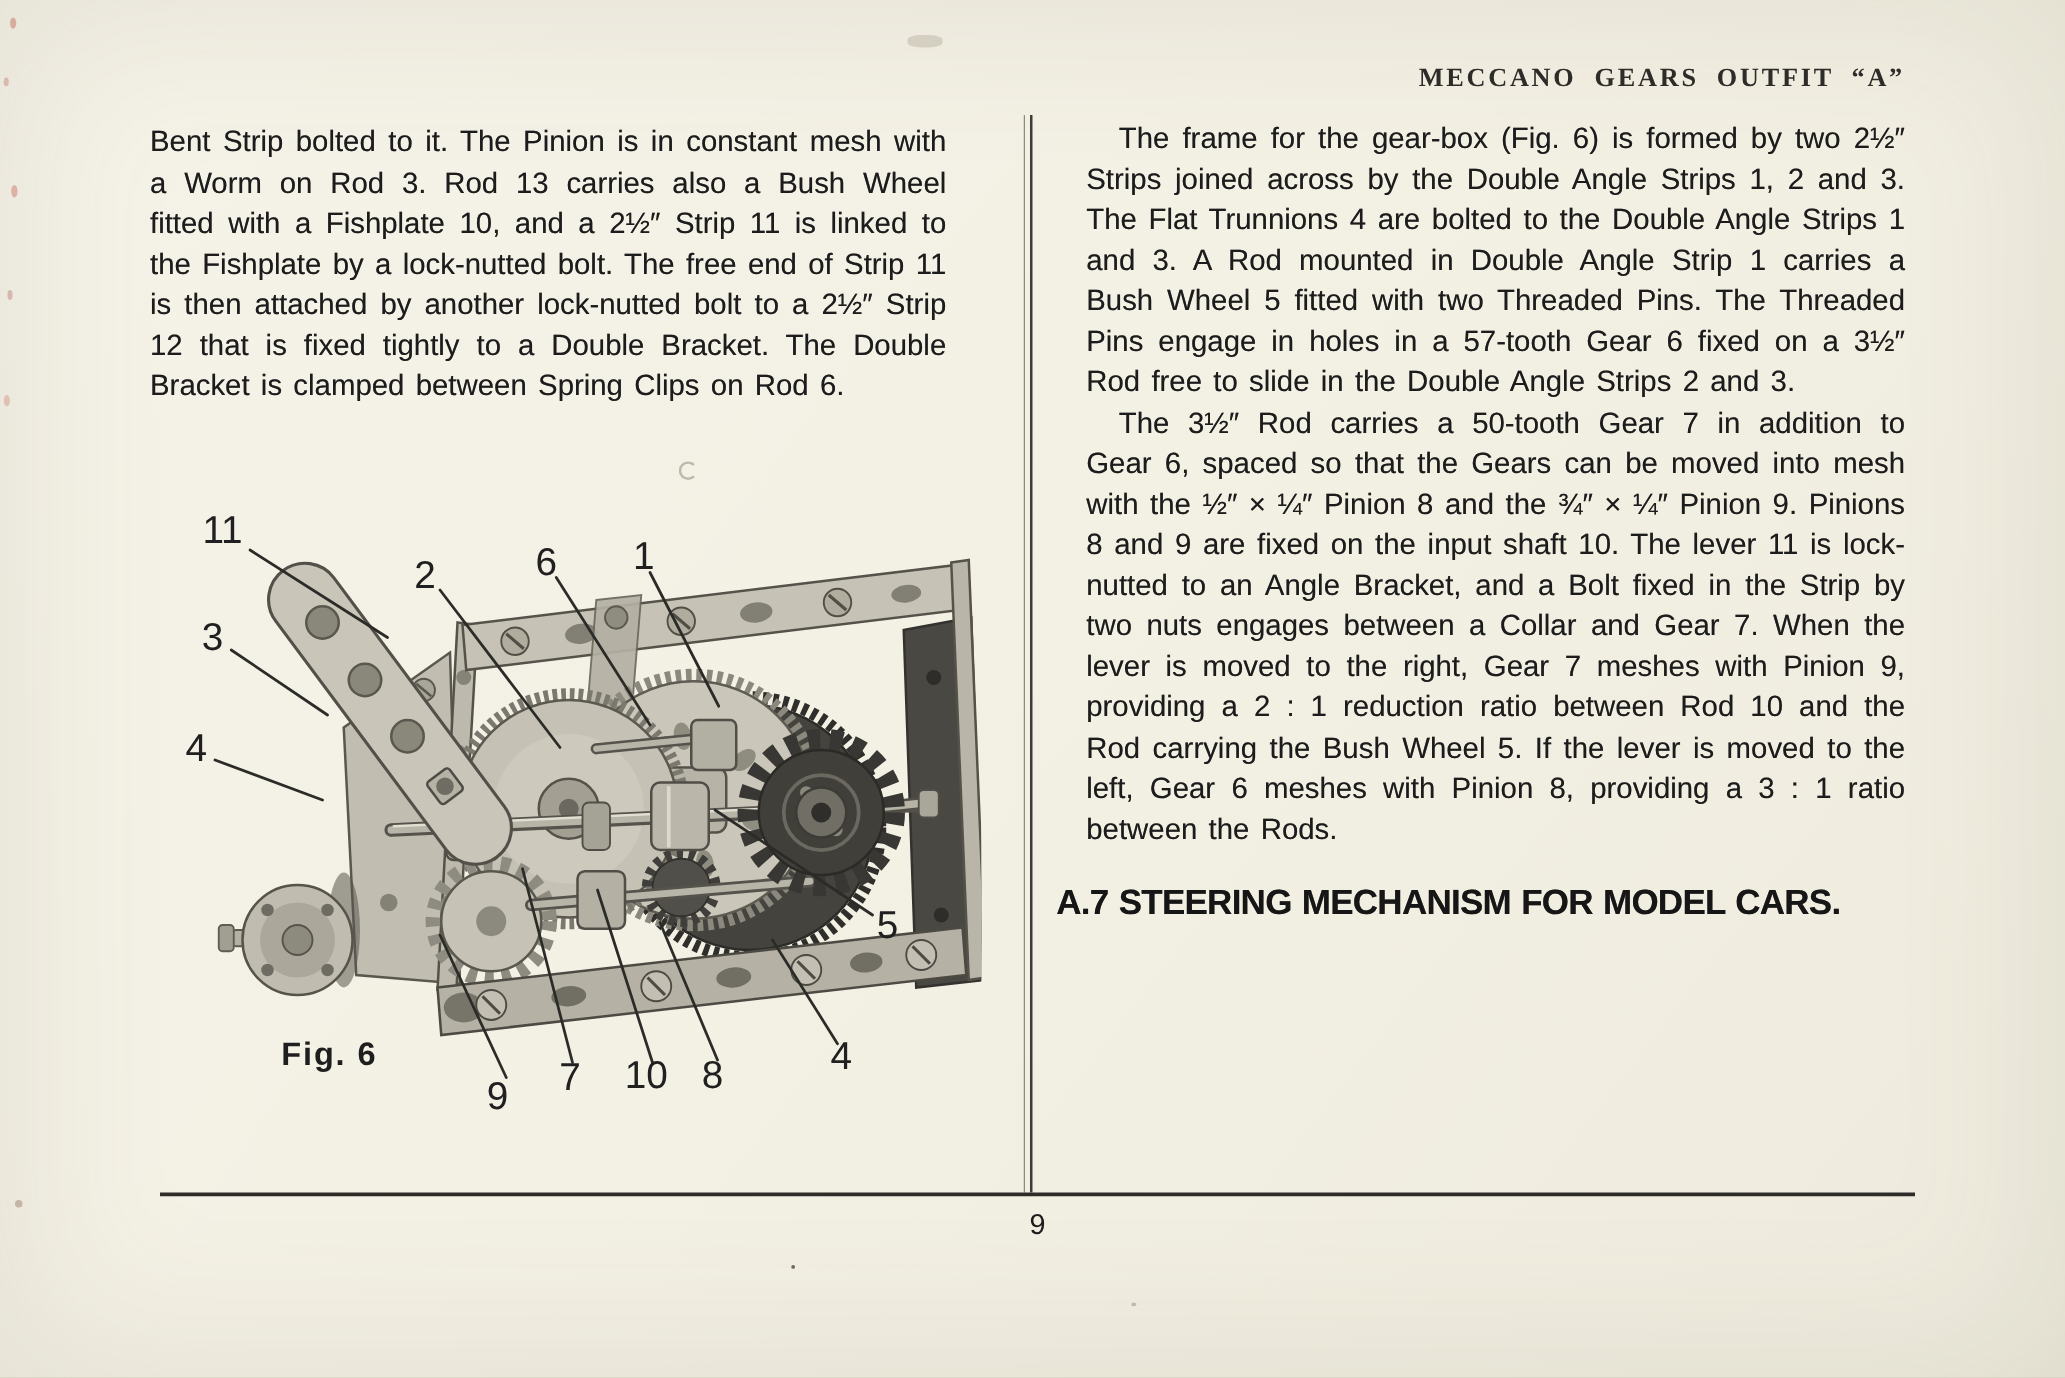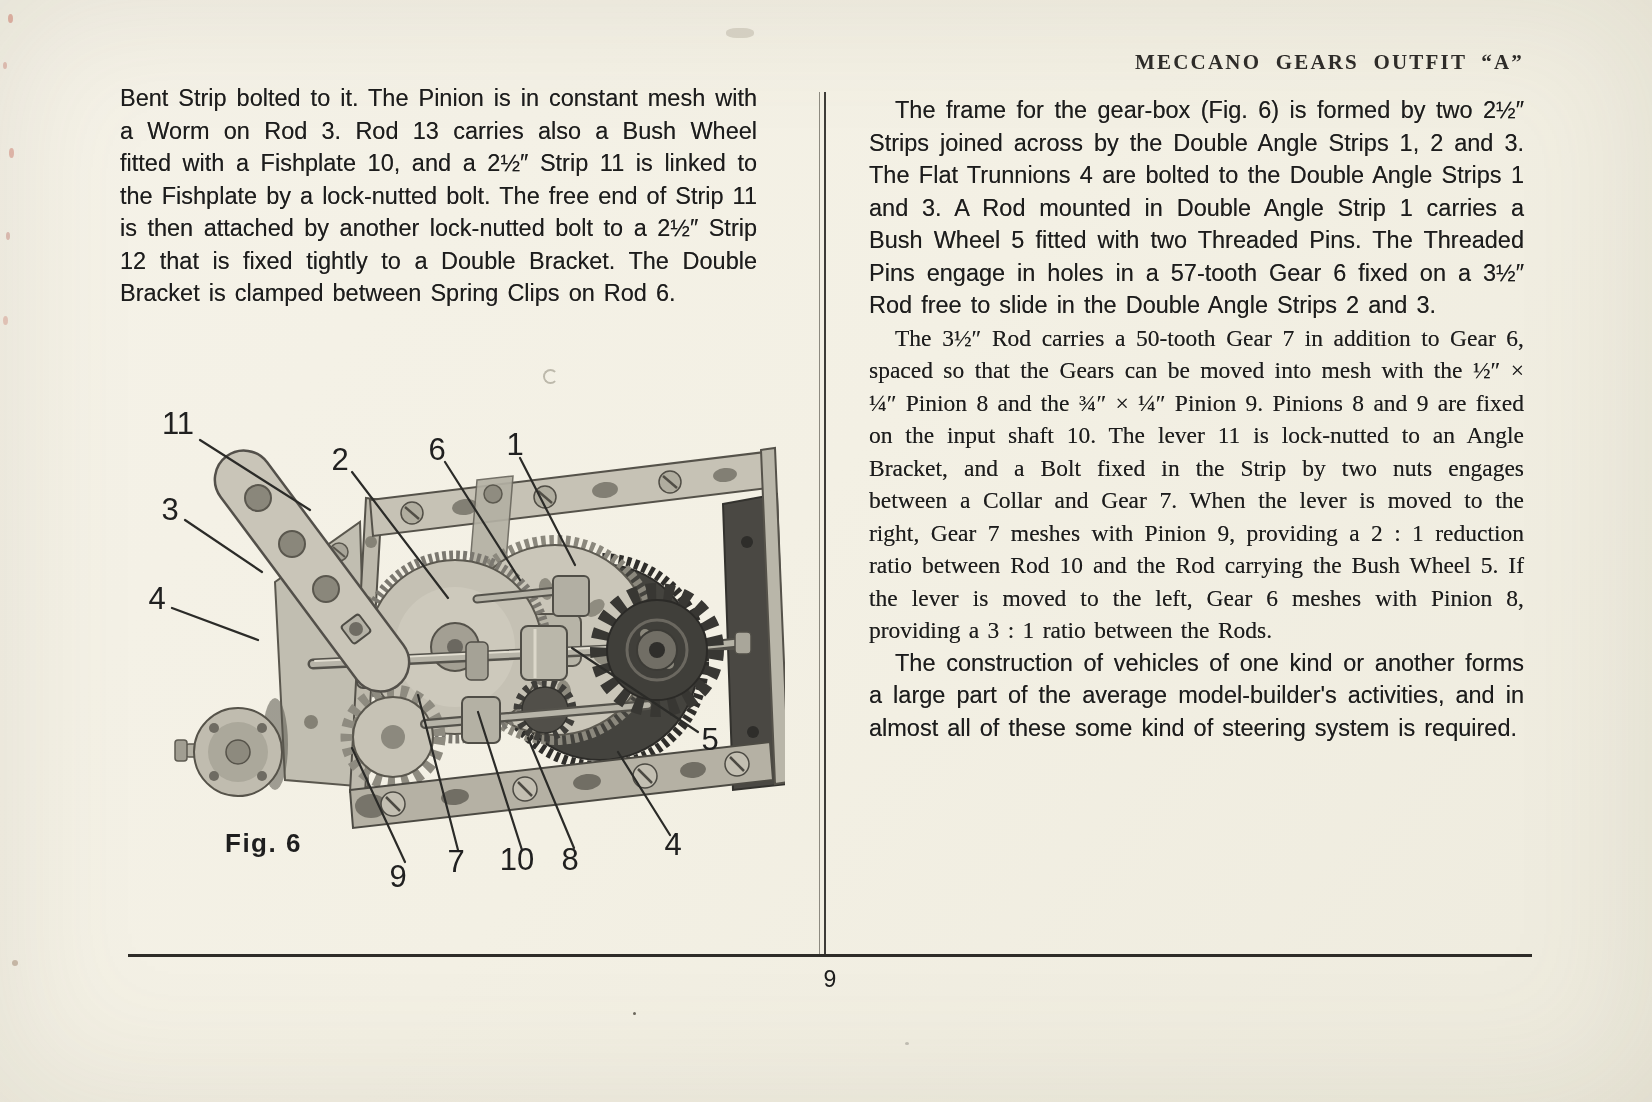"Bent Strip bolted to it." .col-left-para { top: 82px -> 97px }
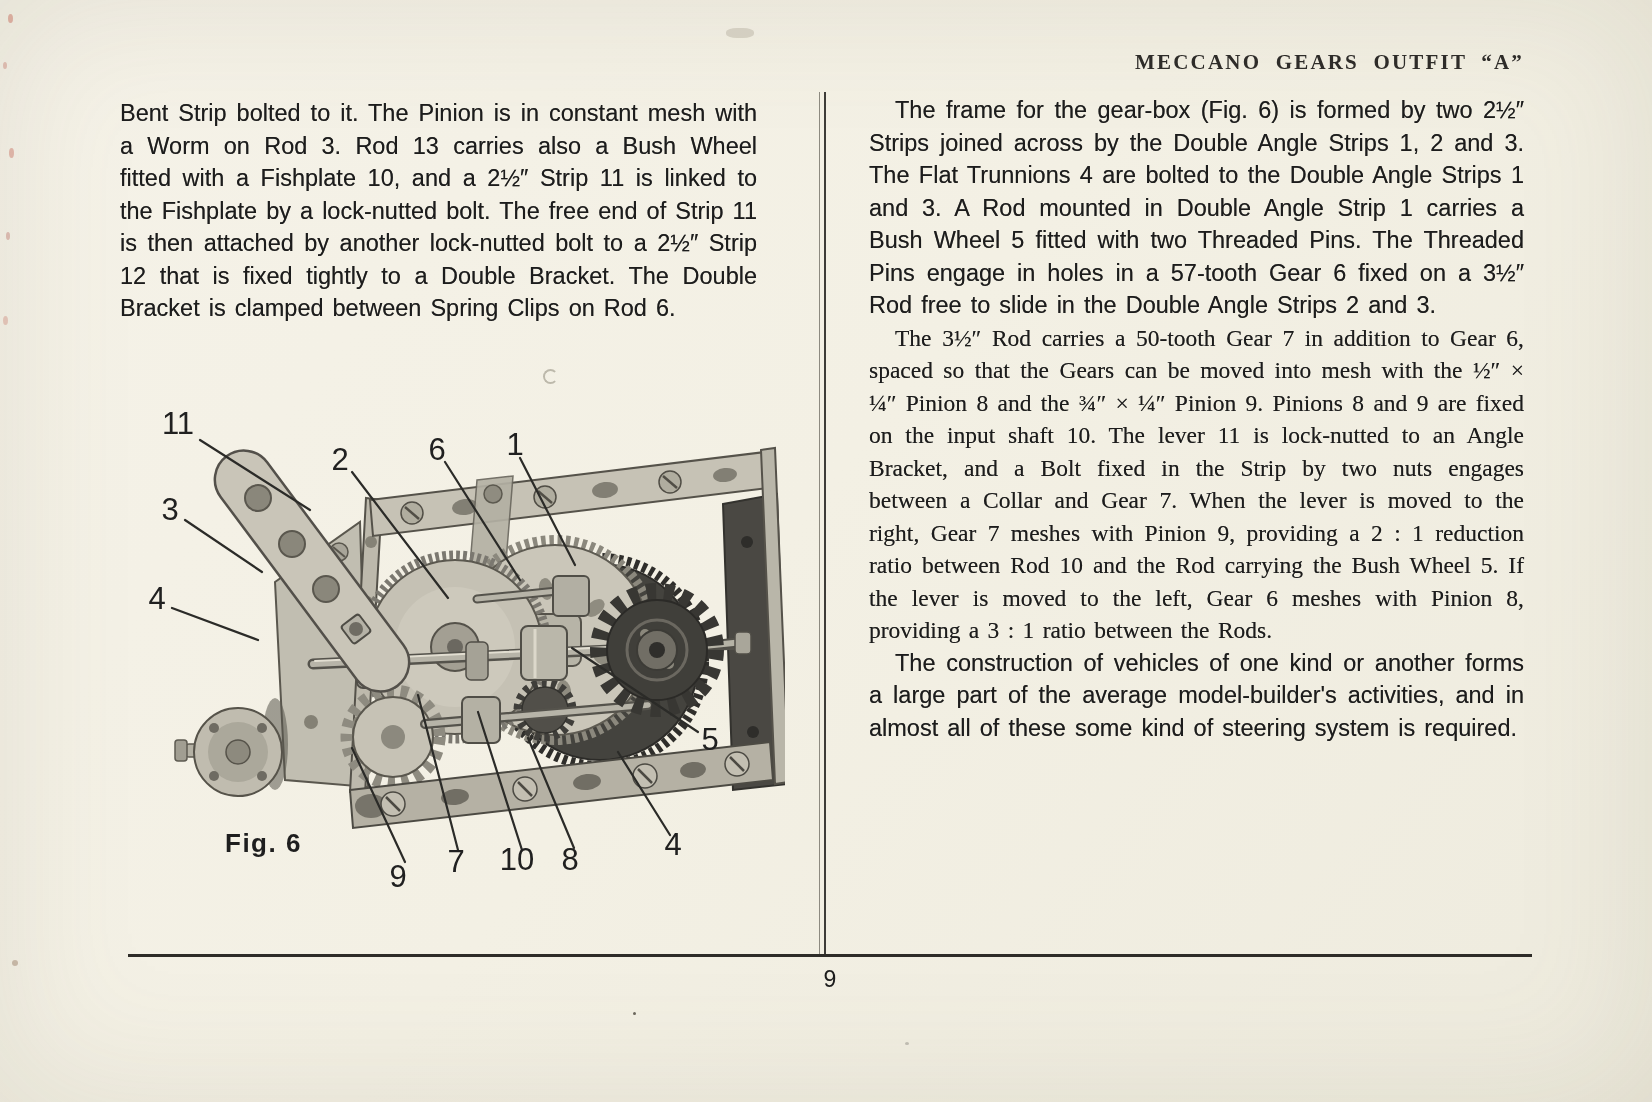"The 3½″ Rod carries a" .para-gap { font-family: Liberation Serif, serif -> none }
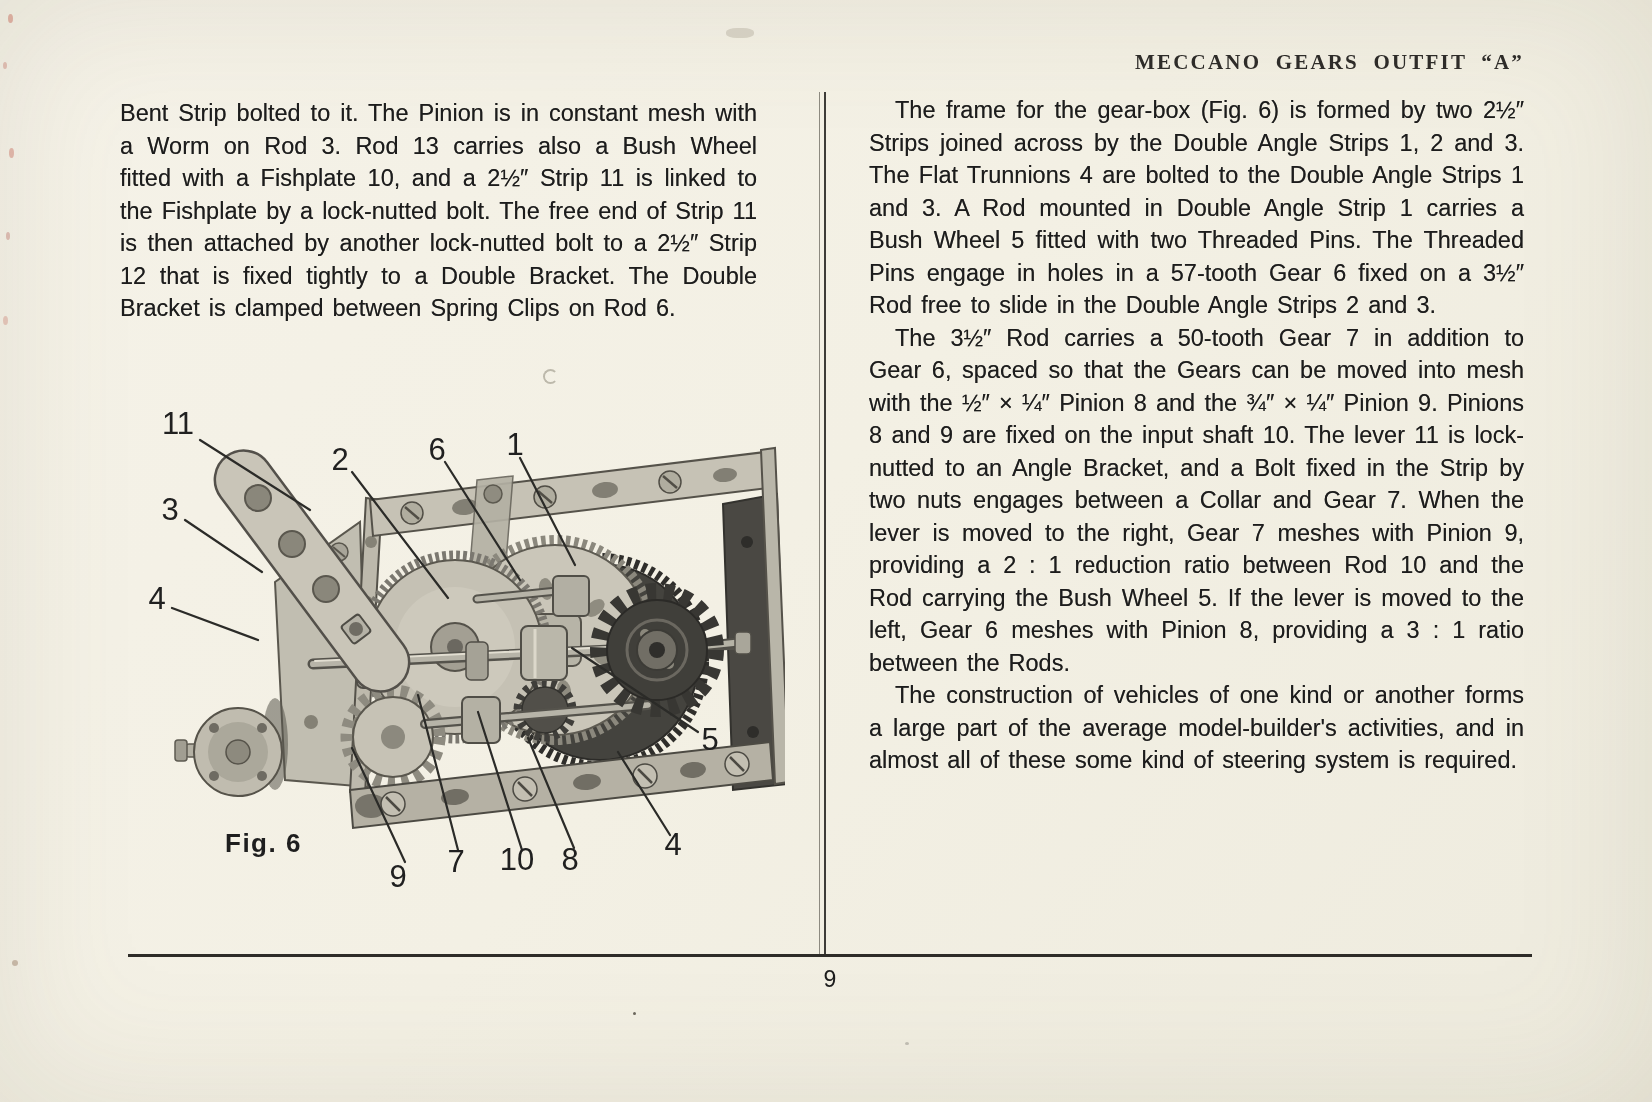"A.7 STEERING MECHANISM FOR MODEL" h2.sec-heading { html: none -> <h2>A.7 STEERING MECHANISM FOR MODEL CARS.</h2> }
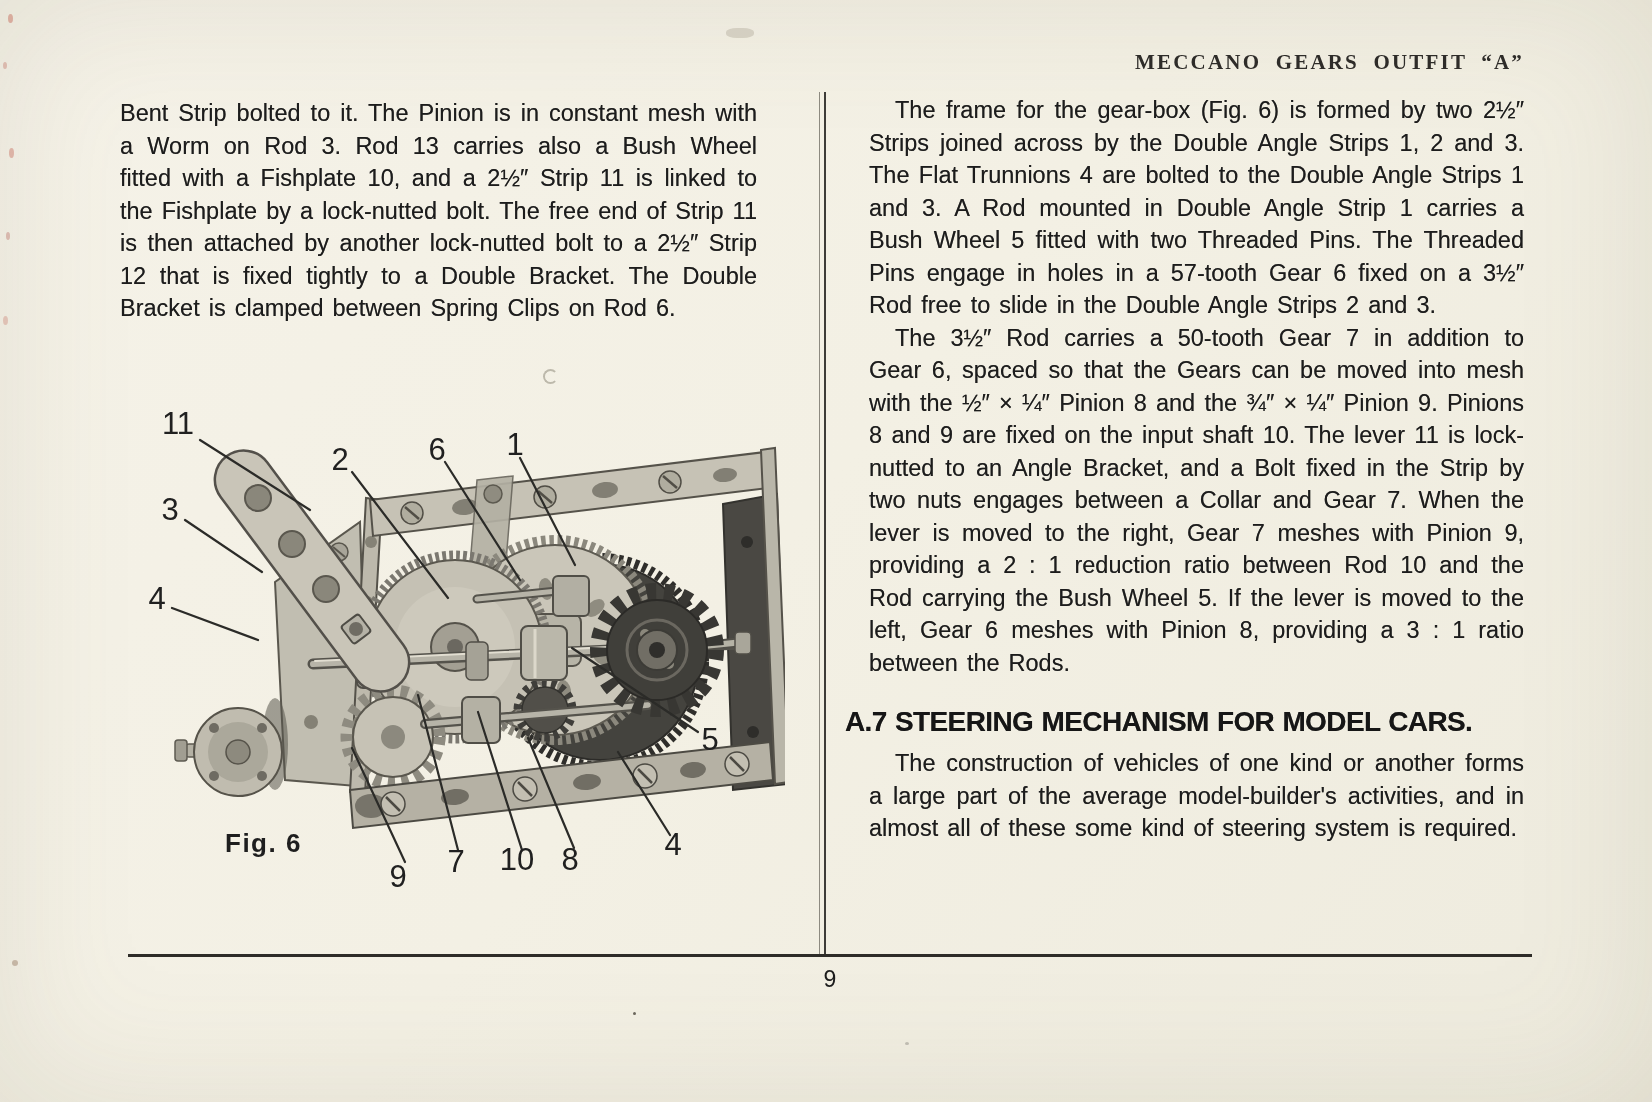"The construction of vehicles of" p.body-text { html: <p>The construction of vehicles of one kind or another forms a large part of the average model-builder's activities, and in almost all of these some kind of steering system is required.</p> -> none }
